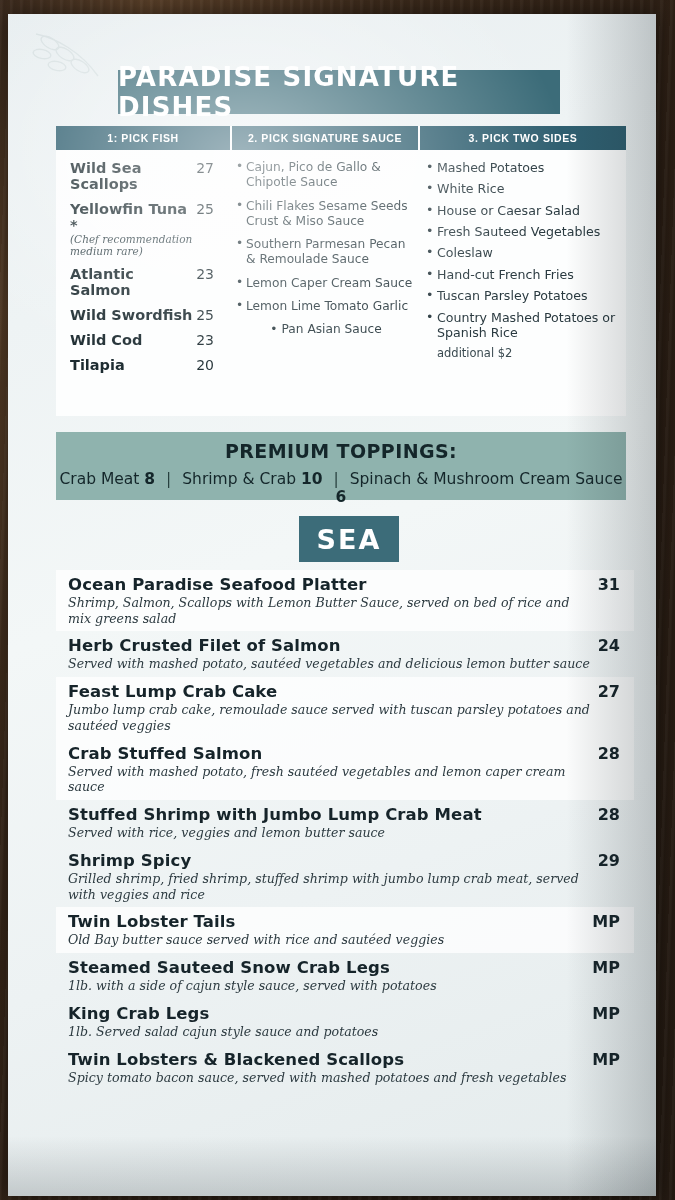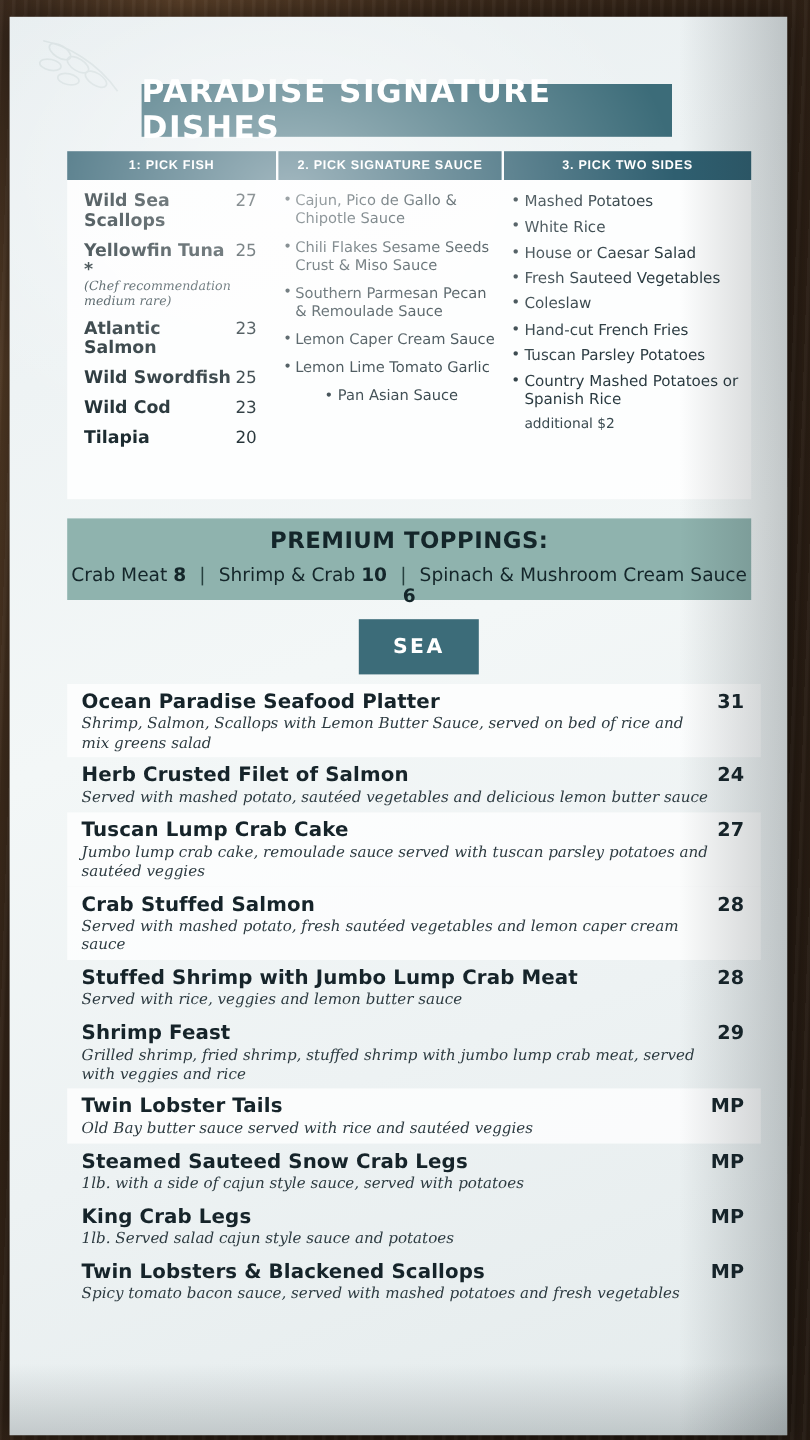"SEA" .sea-badge span { font-size: 17px -> 27px }
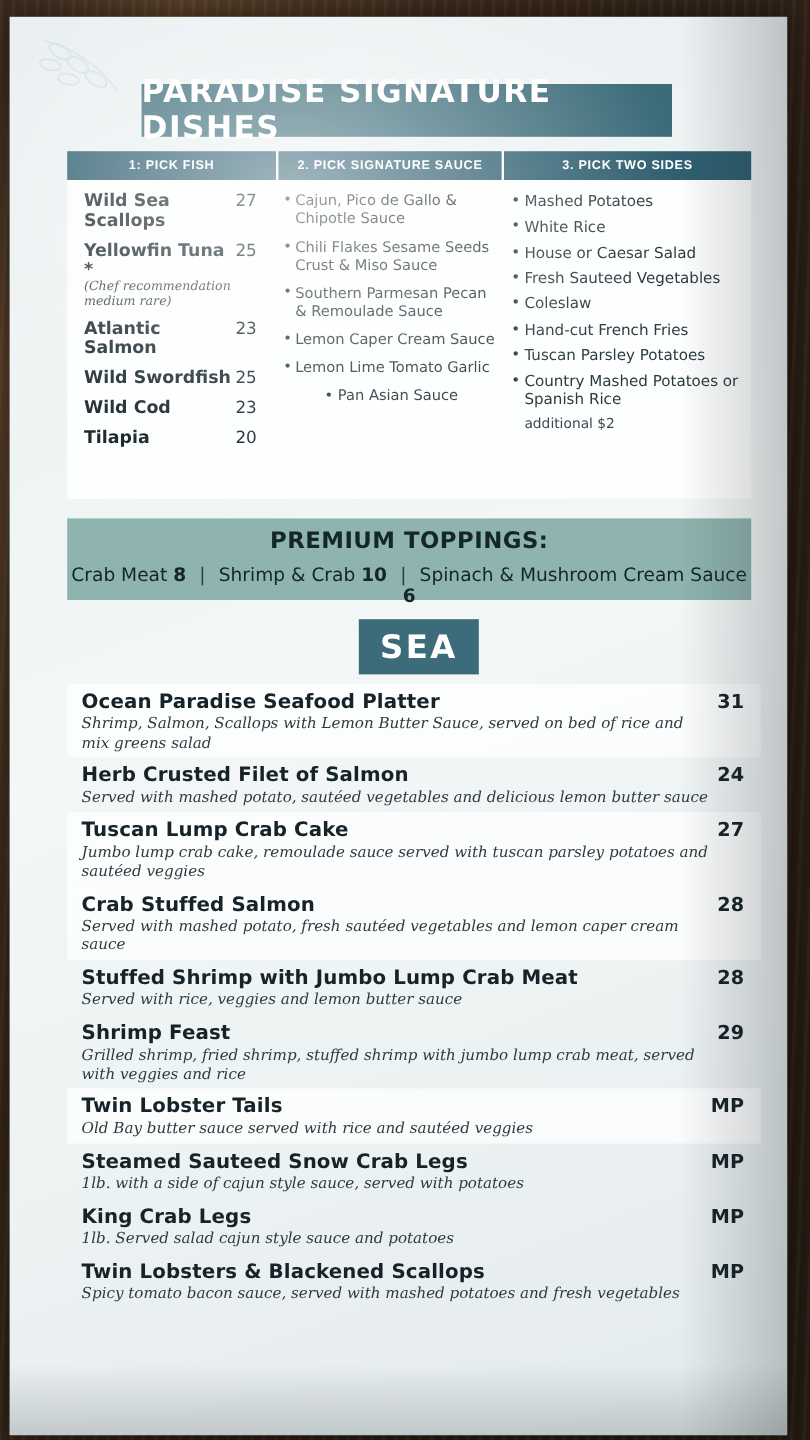"Tuscan Lump Crab Cake" div.dish-name { text: Tuscan -> Feast }
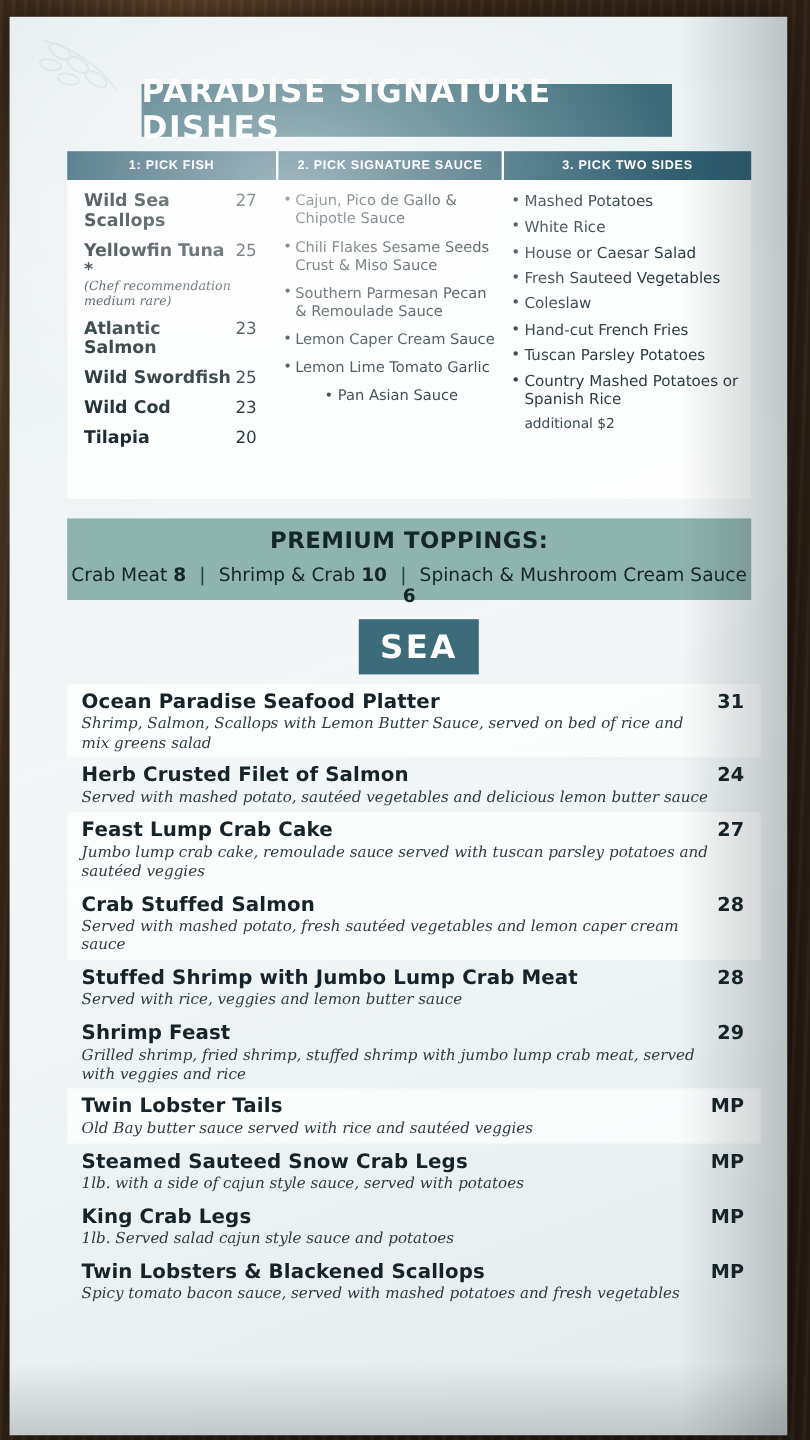"Shrimp Feast" div.dish-name { text: Feast -> Spicy }
